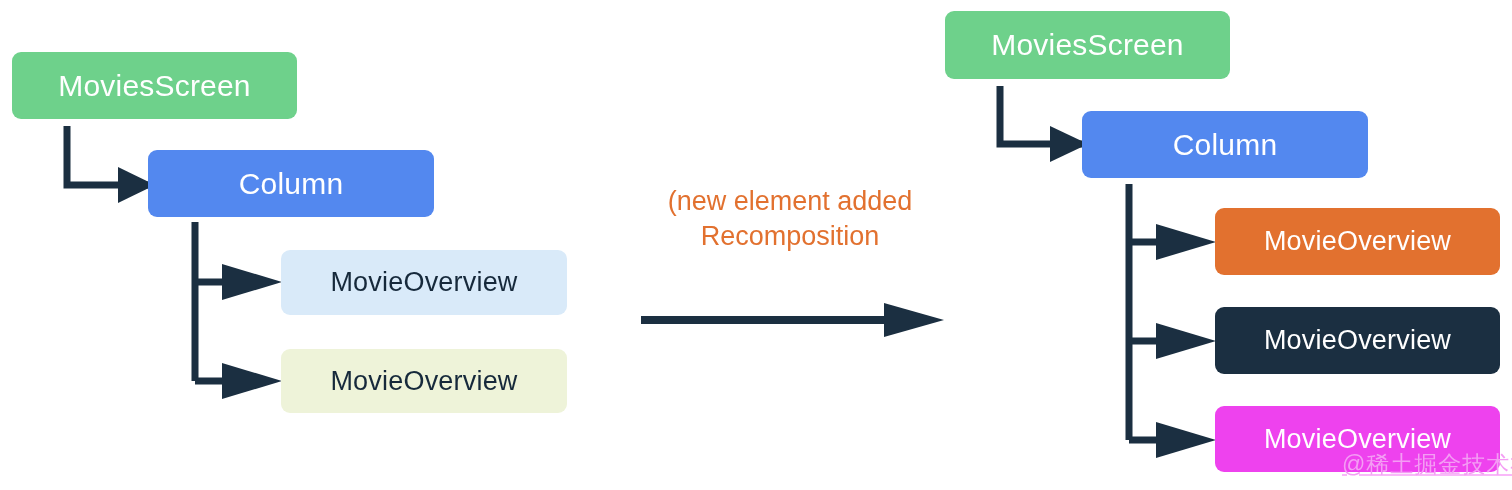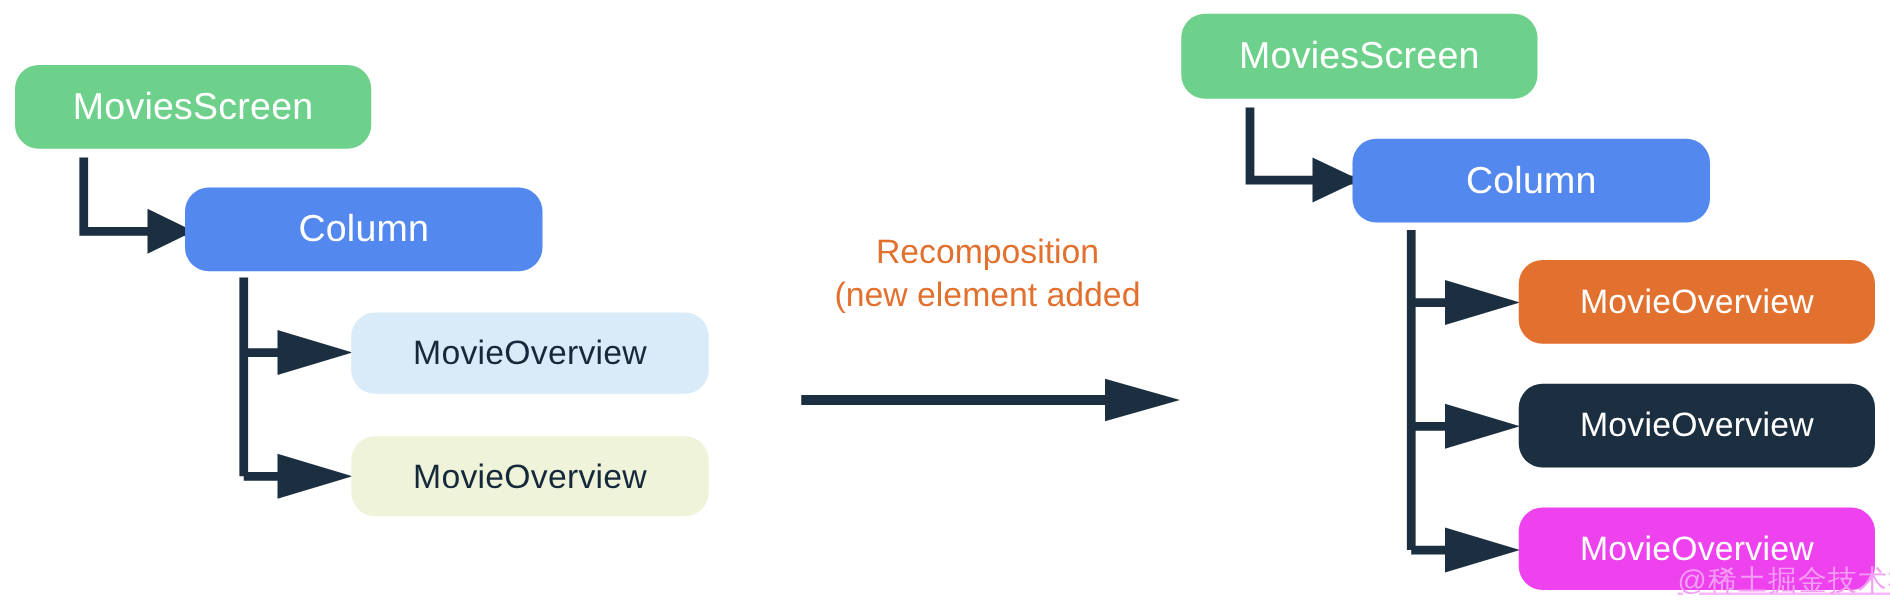"MoviesScreen" .node { border-radius: 19px -> 9px }
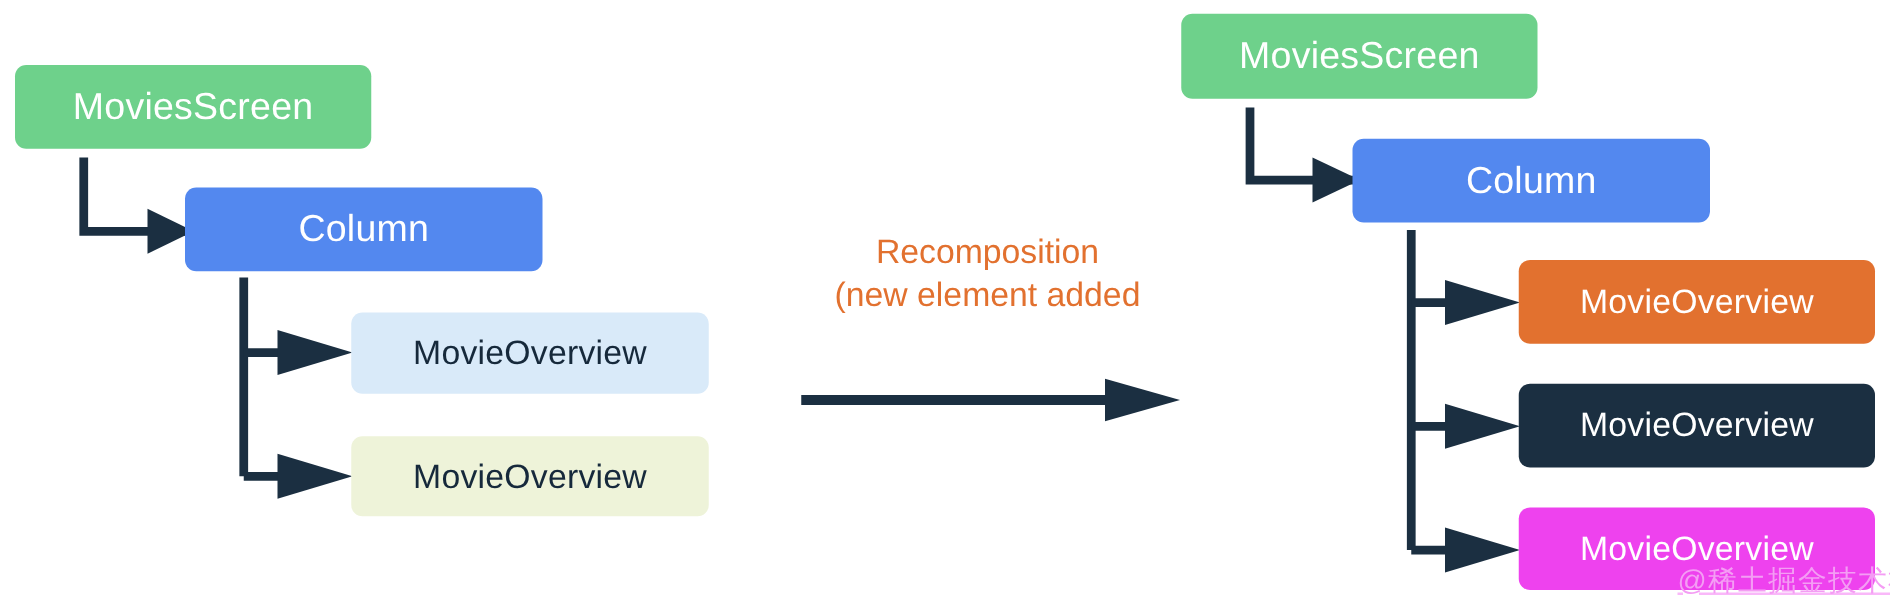"Recomposition" span.cap-line { order: before "(new element added" -> after "(new element added" }
